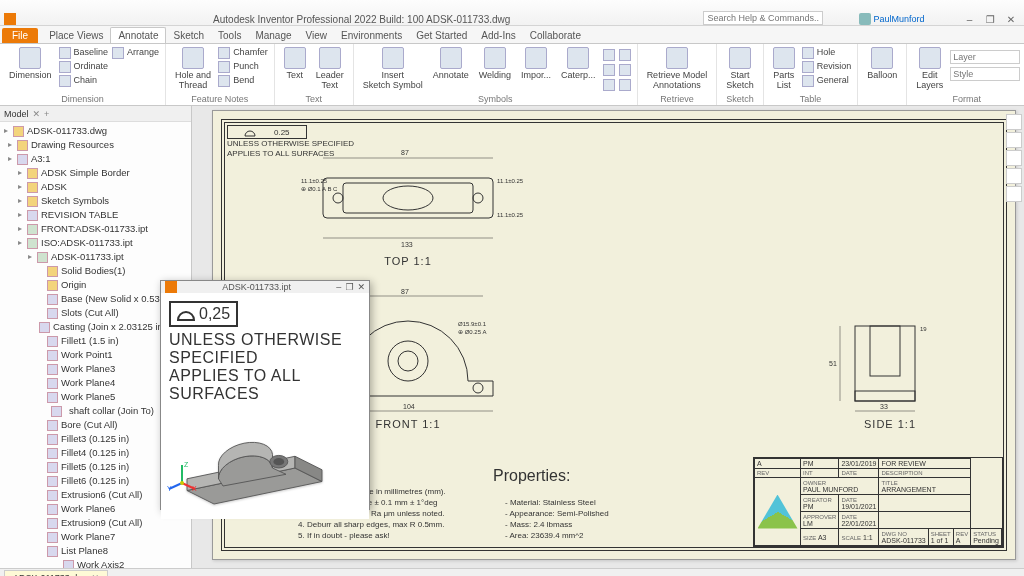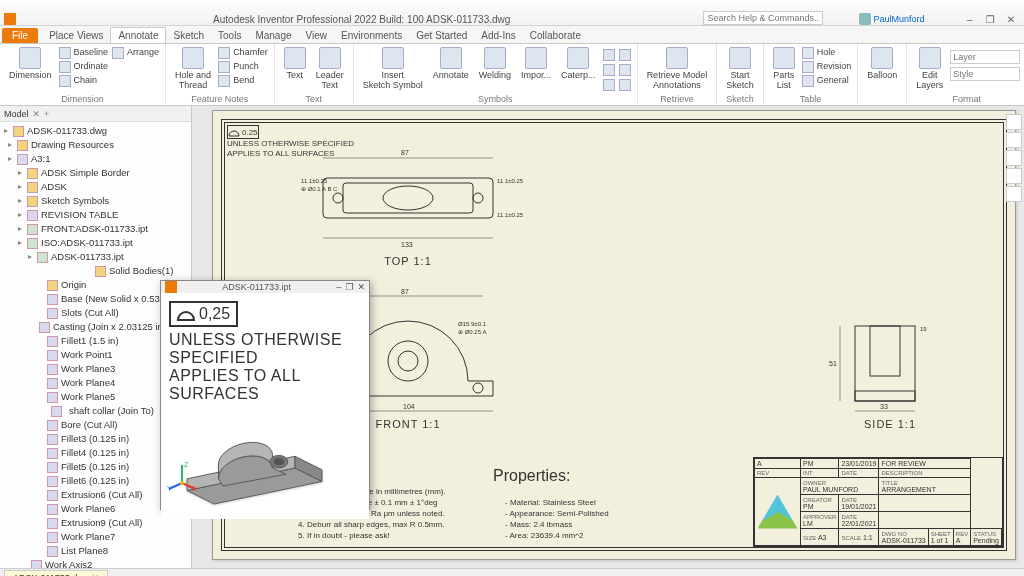"0.25" .surf-tag { gap: 2px -> 18px; padding: 1px 0 -> 1px 16px }
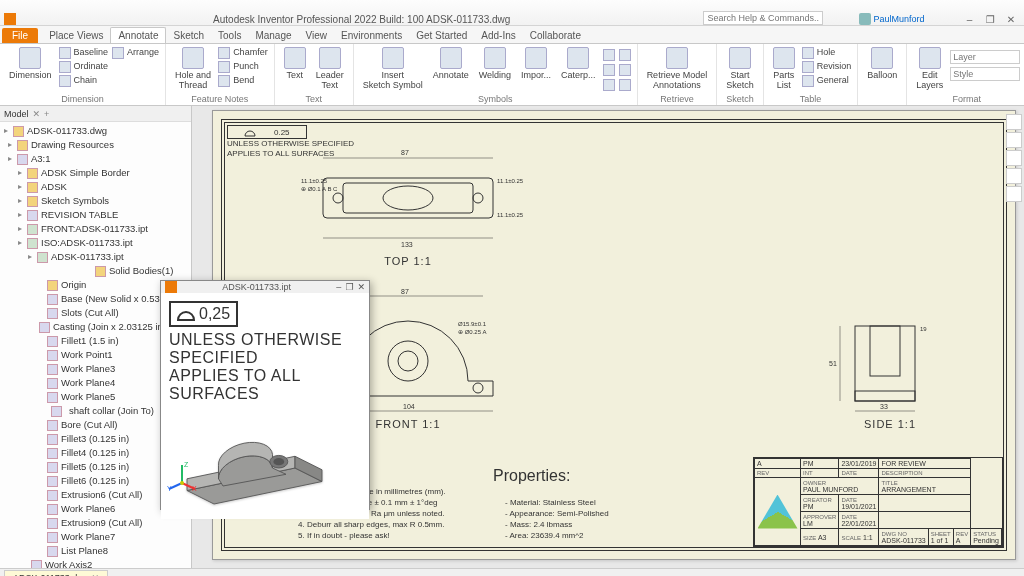"Solid Bodies(1)" div.nd { margin-left: 48px -> none }
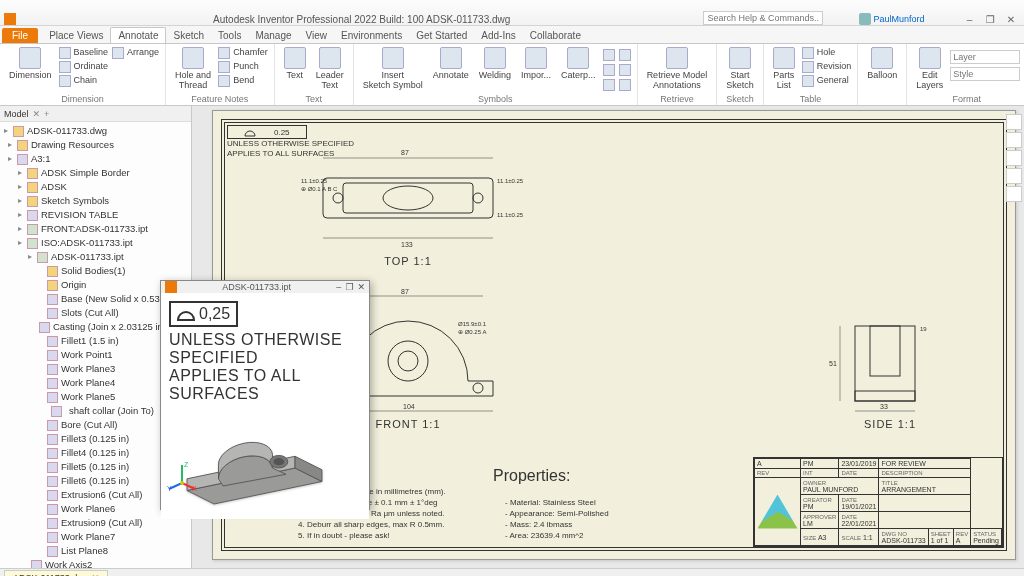"Work Axis2" div.nd { padding-left: 20px -> 52px }
